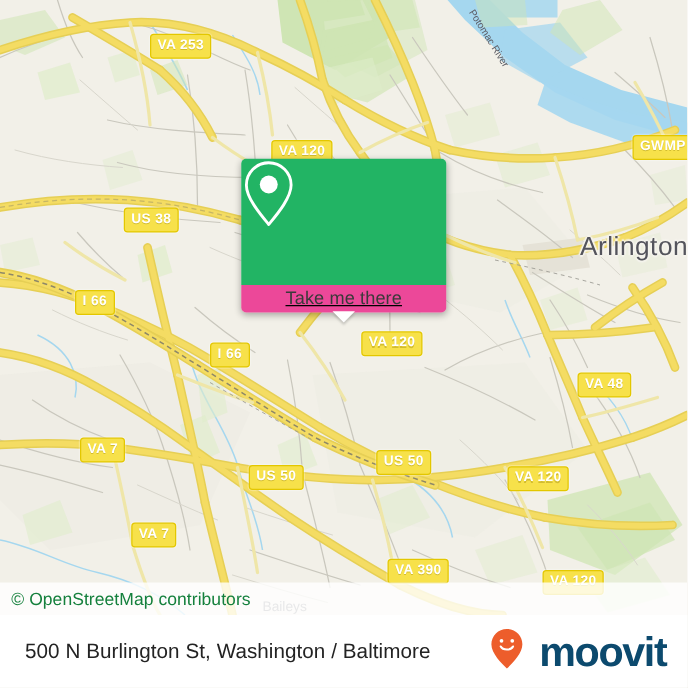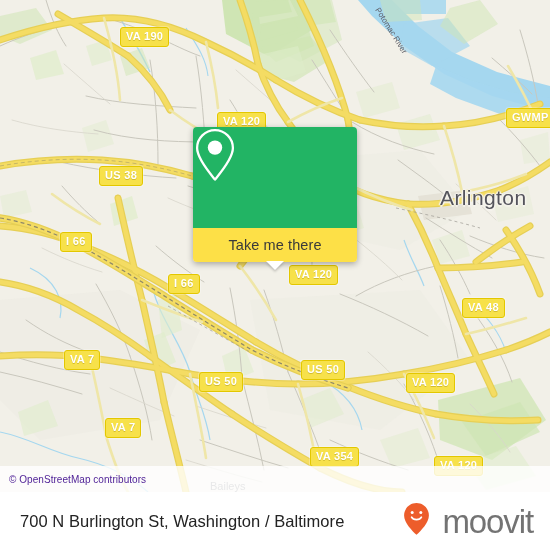"VA 190" div.shield { text: 190 -> 253 }
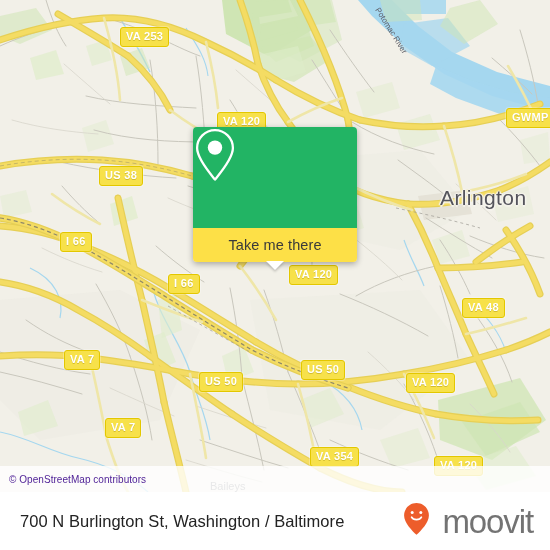"Arlington" .place { margin-left: none -> 24px }
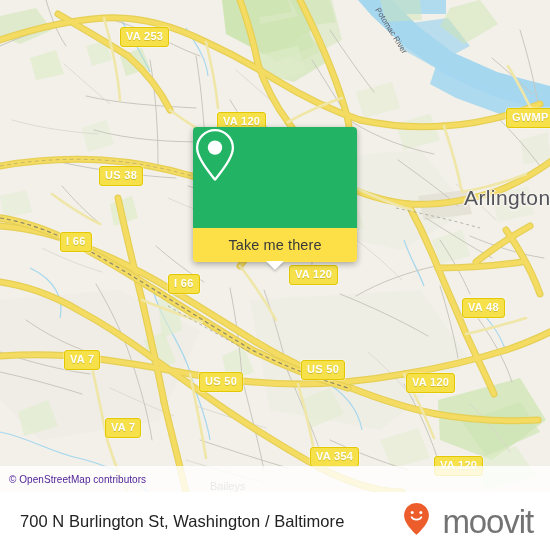"Take me there" .card-foot { background: #fde047 -> #ec4899; height: 34px -> 22px; text-decoration: none -> underline }
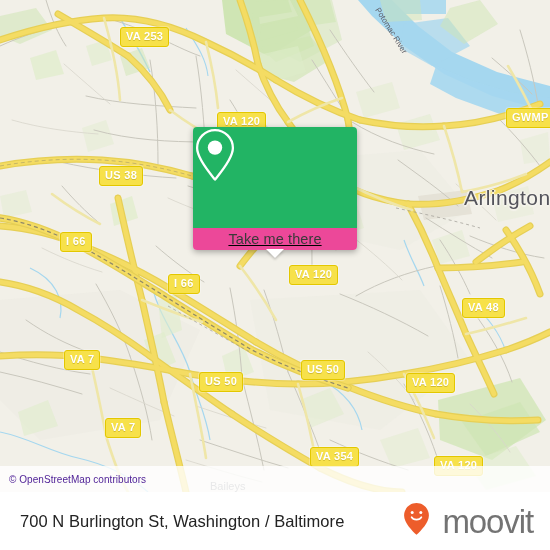"VA 354" div.shield { text: 354 -> 390 }
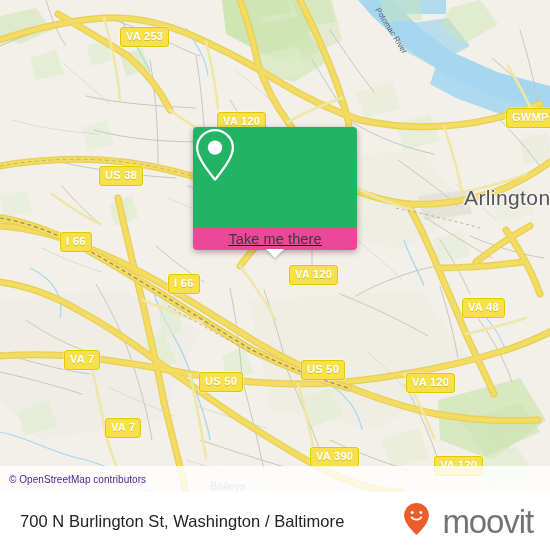"© OpenStreetMap contributors" .attrib span { color: #4c1d95 -> #15803d; font-size: 10px -> 14px }
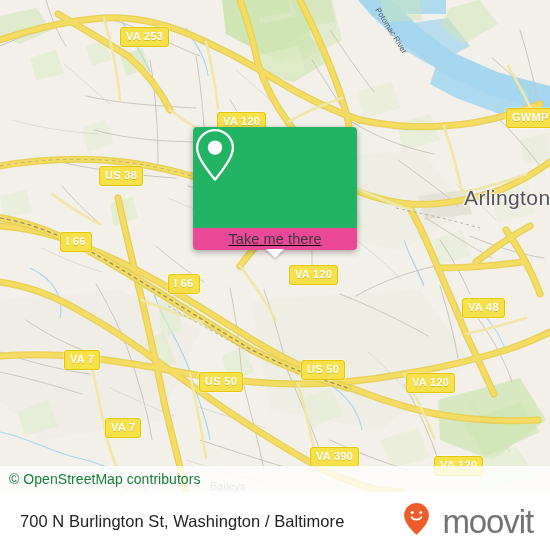"700 N Burlington St, Washington" div.footer-title { text: 700 -> 500 }
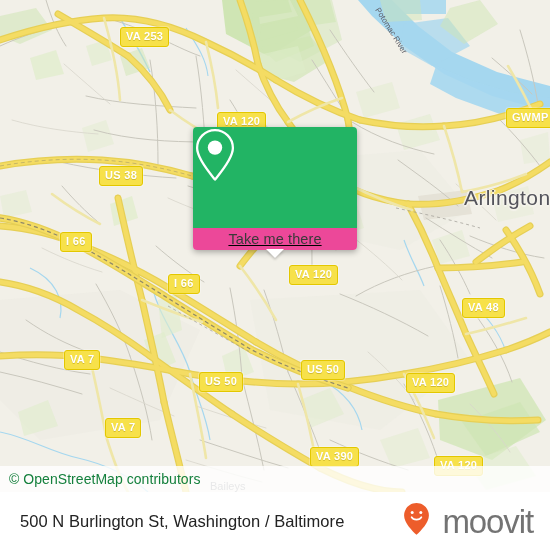"moovit" .brand-word { color: #737373 -> #0c4a6e; font-weight: normal -> bold }
